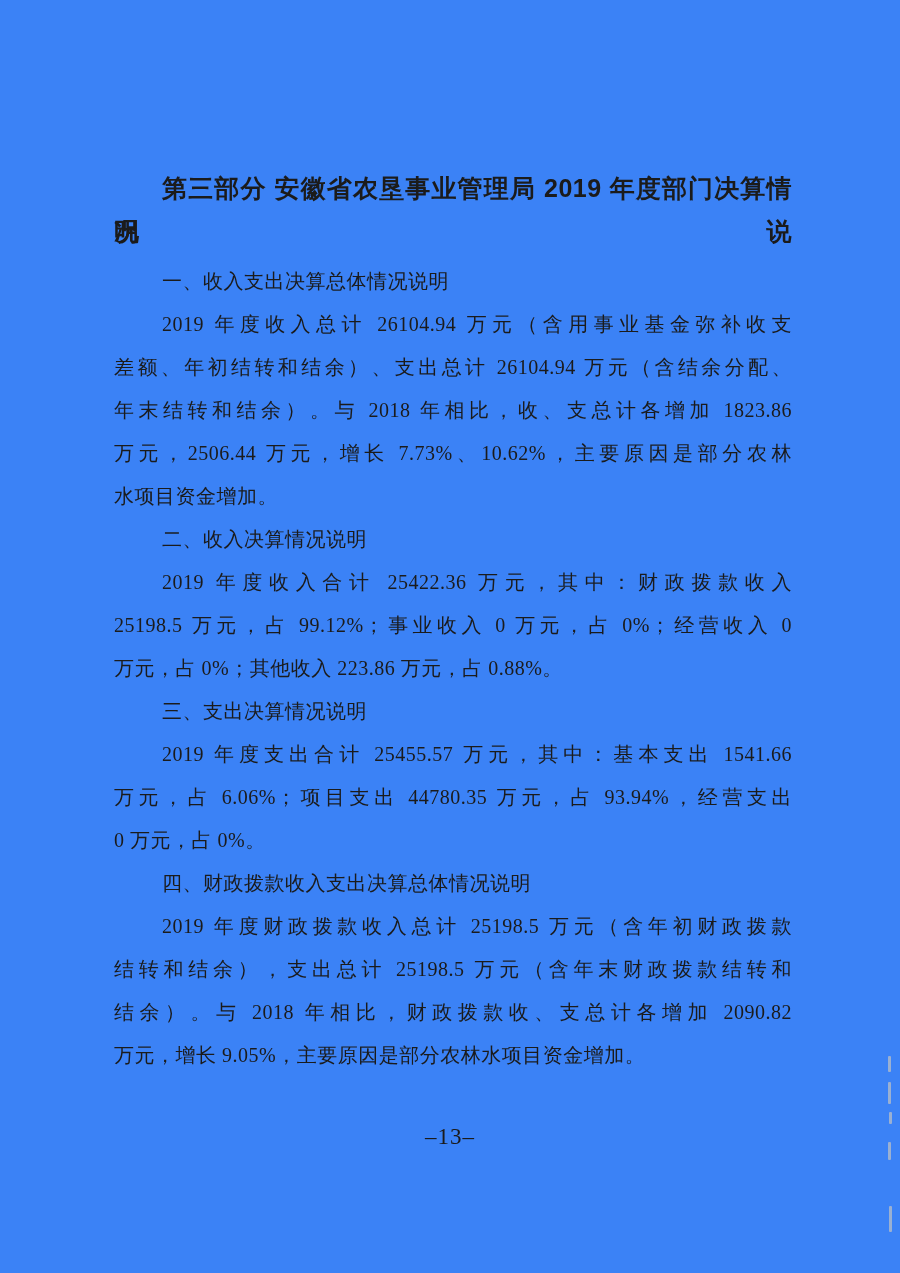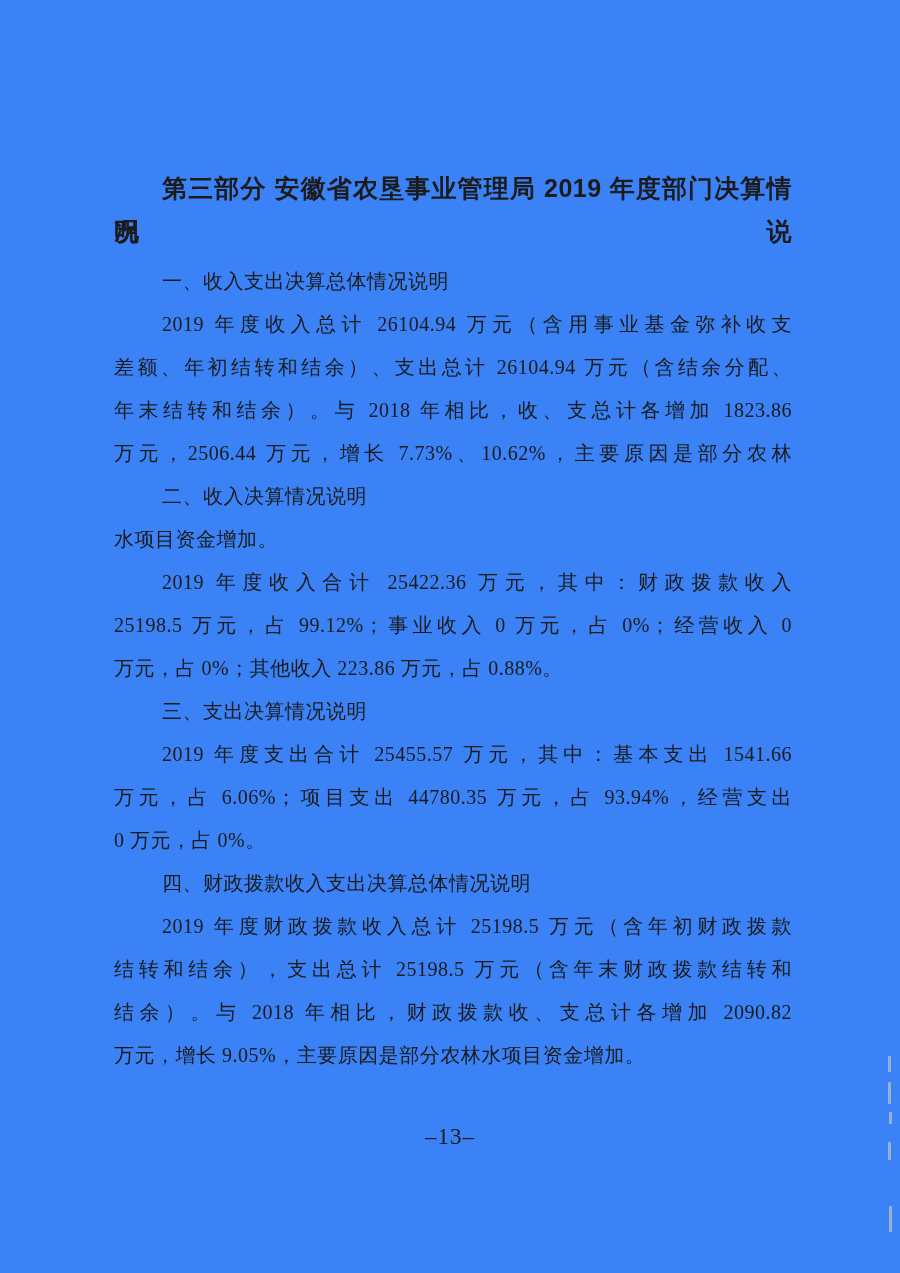"二、收入决算情况说明" div.line { order: before "水项目资金增加。" -> after "水项目资金增加。" }
